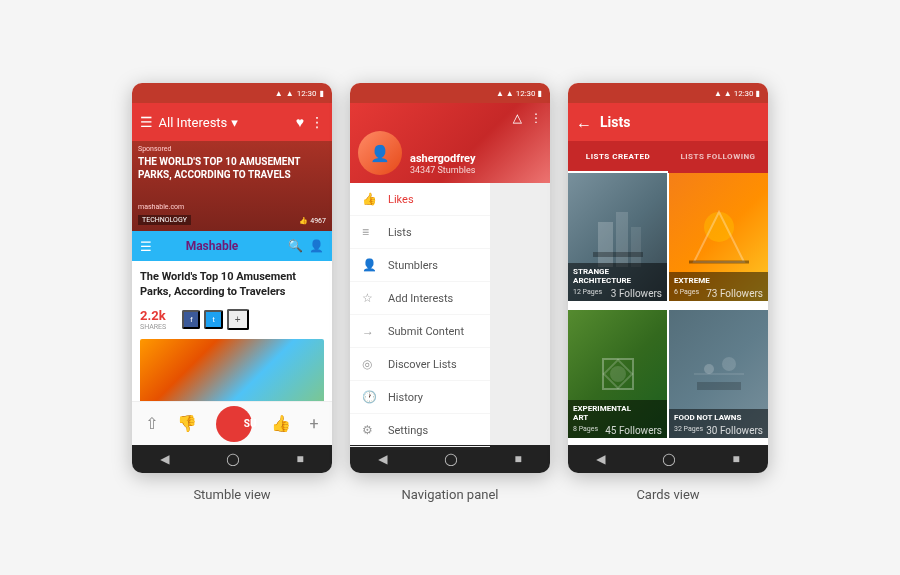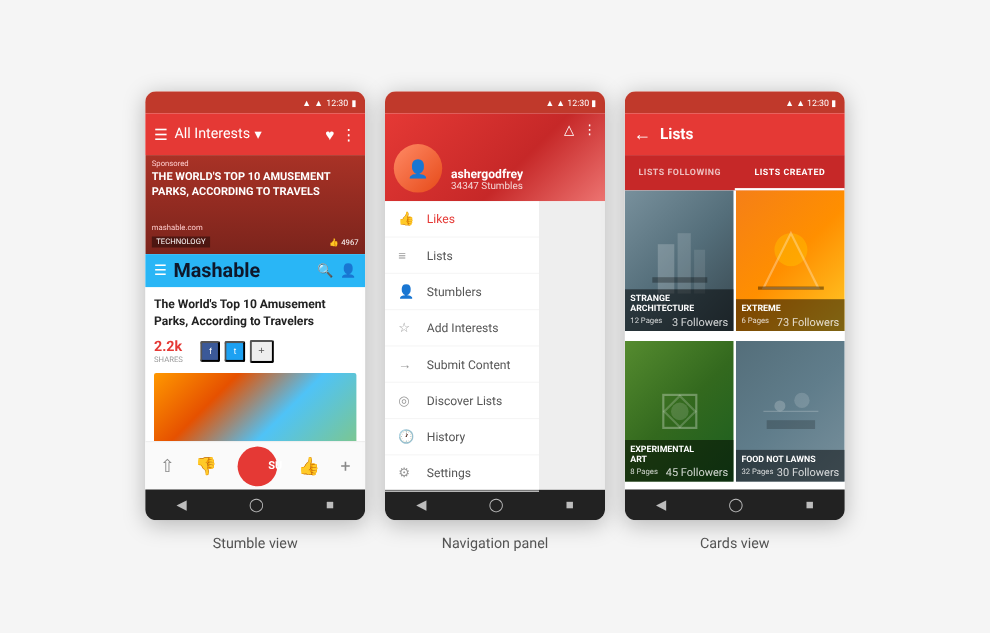"LISTS FOLLOWING" div.cv-tab { order: before "LISTS CREATED" -> after "LISTS CREATED" }
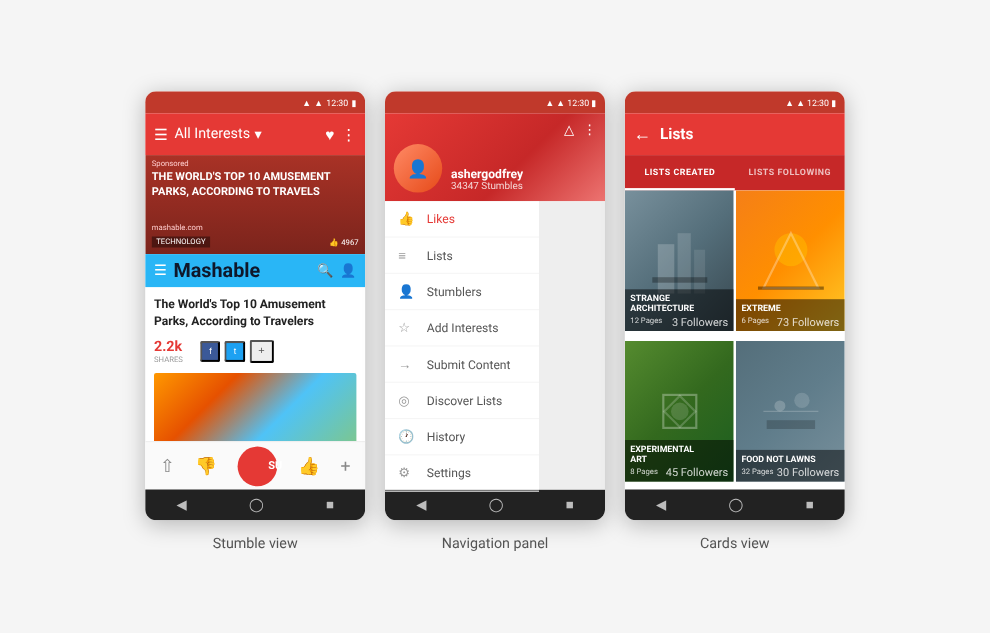"Mashable" .mashable-title { color: #0f172a -> #701a75; font-size: 18px -> 12px; margin-left: none -> 28px }
